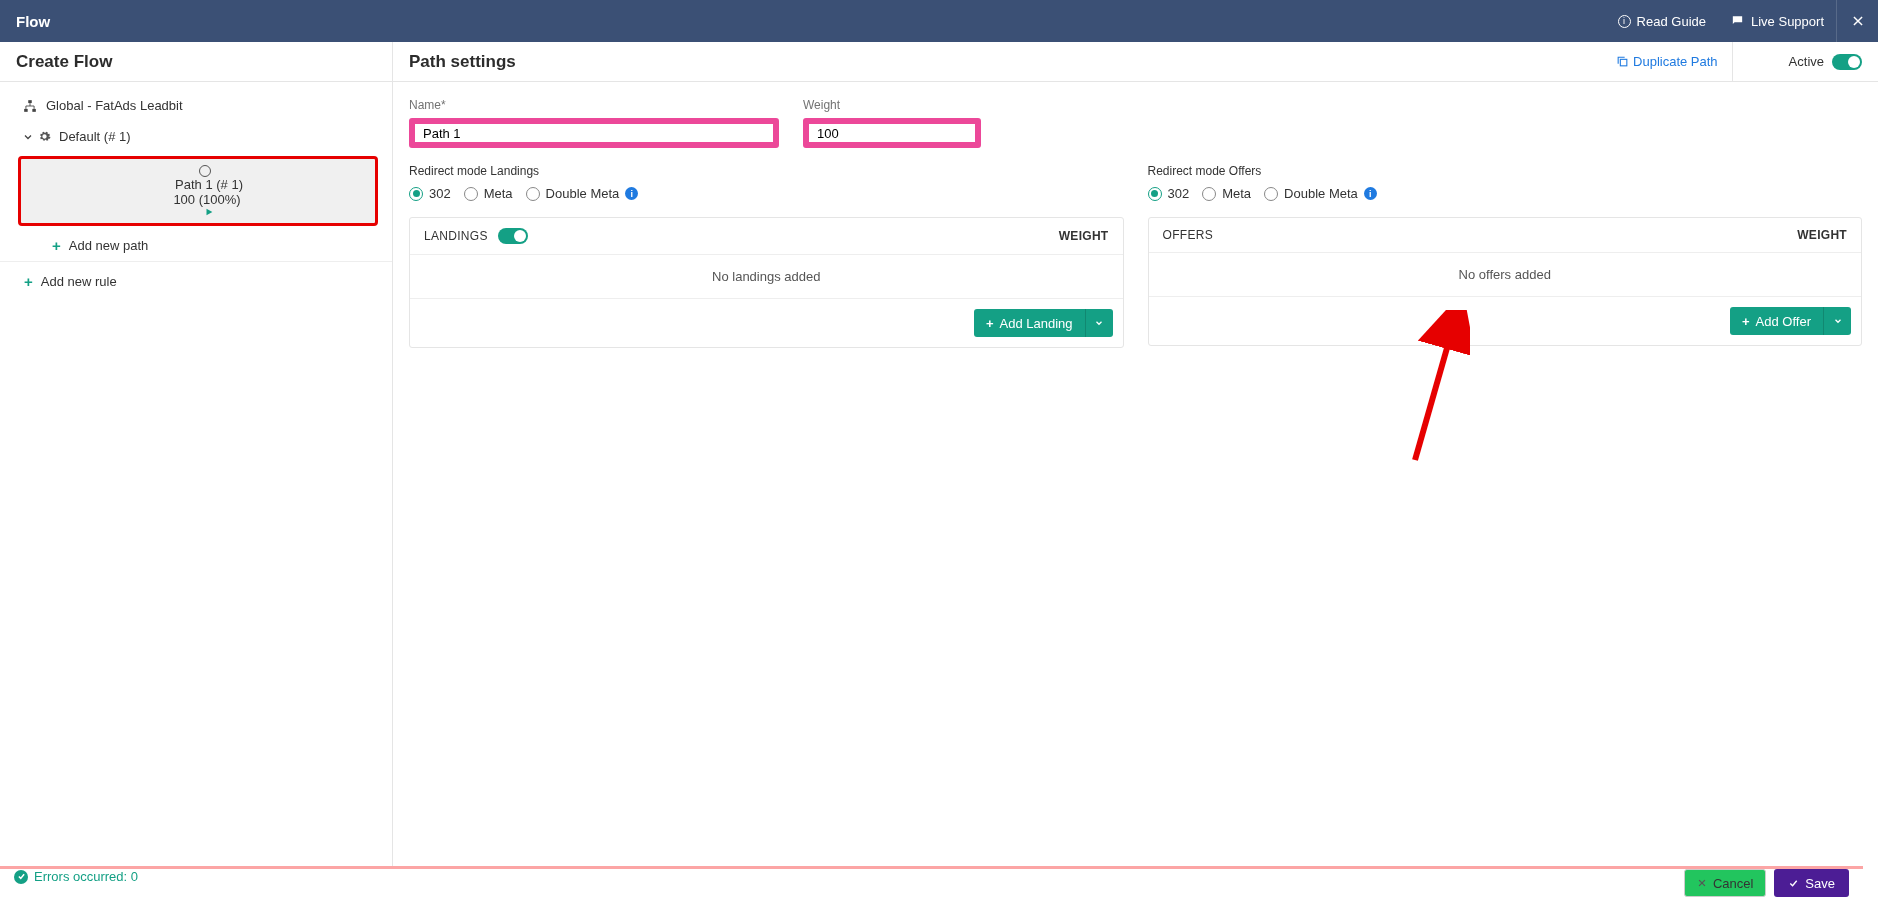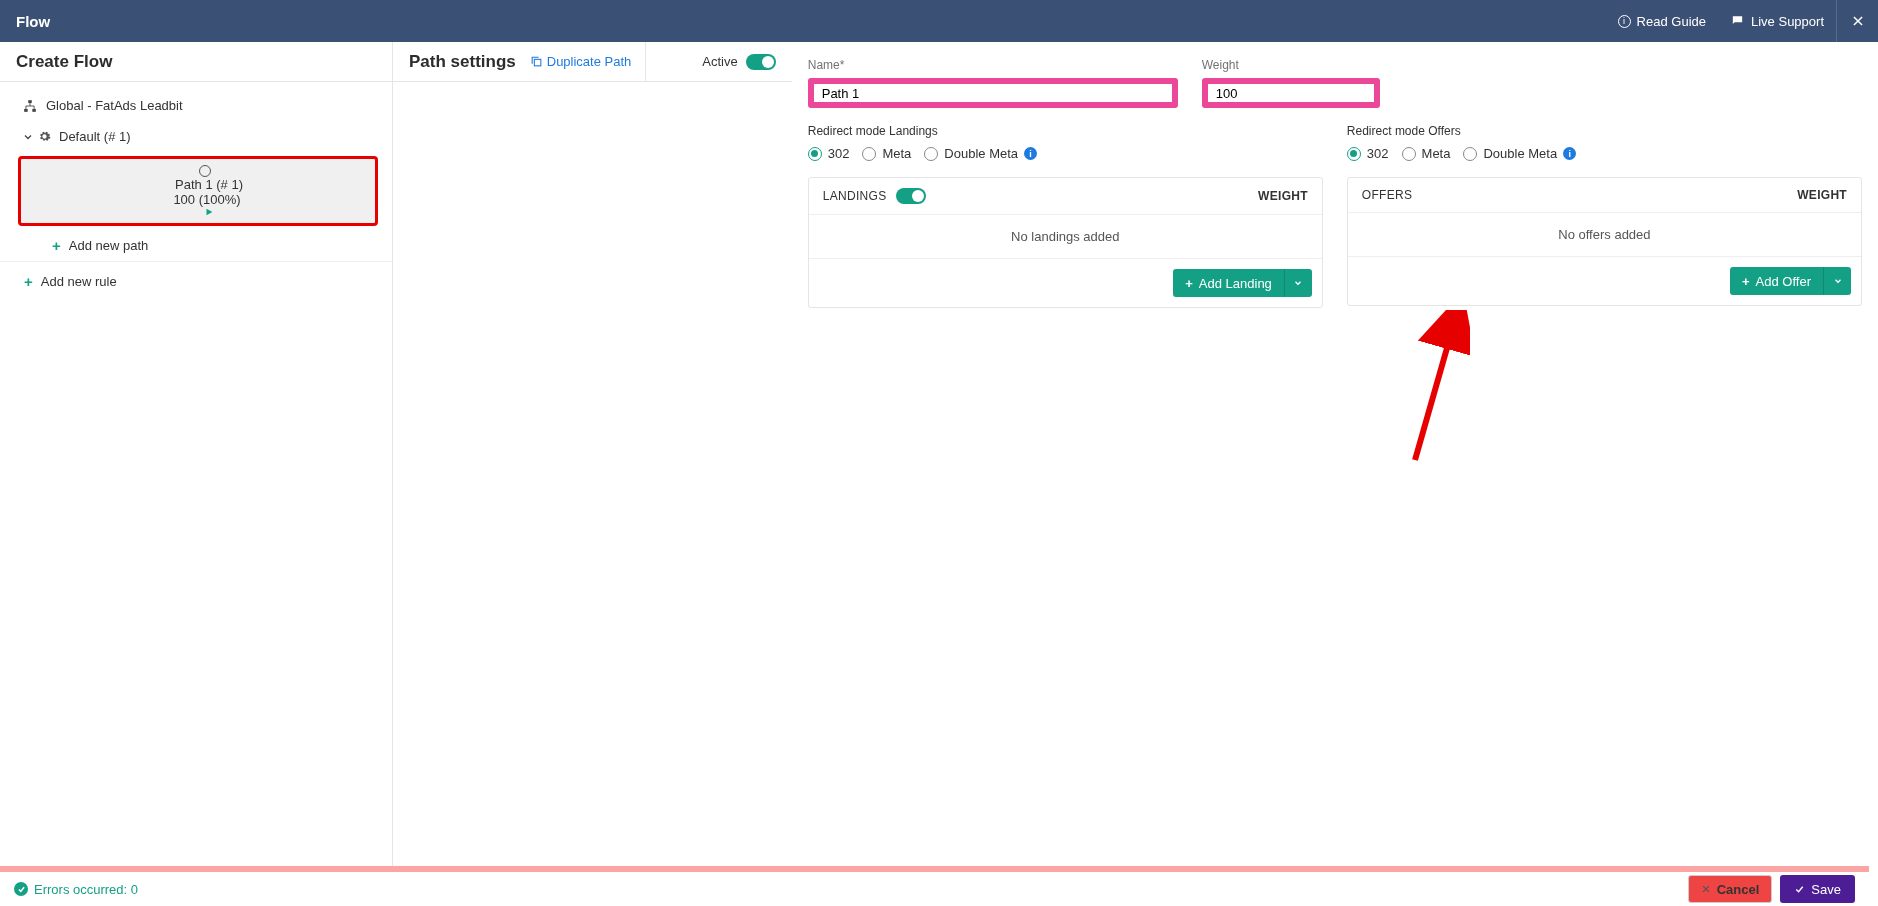"Path settings" .main { flex-direction: row -> column }
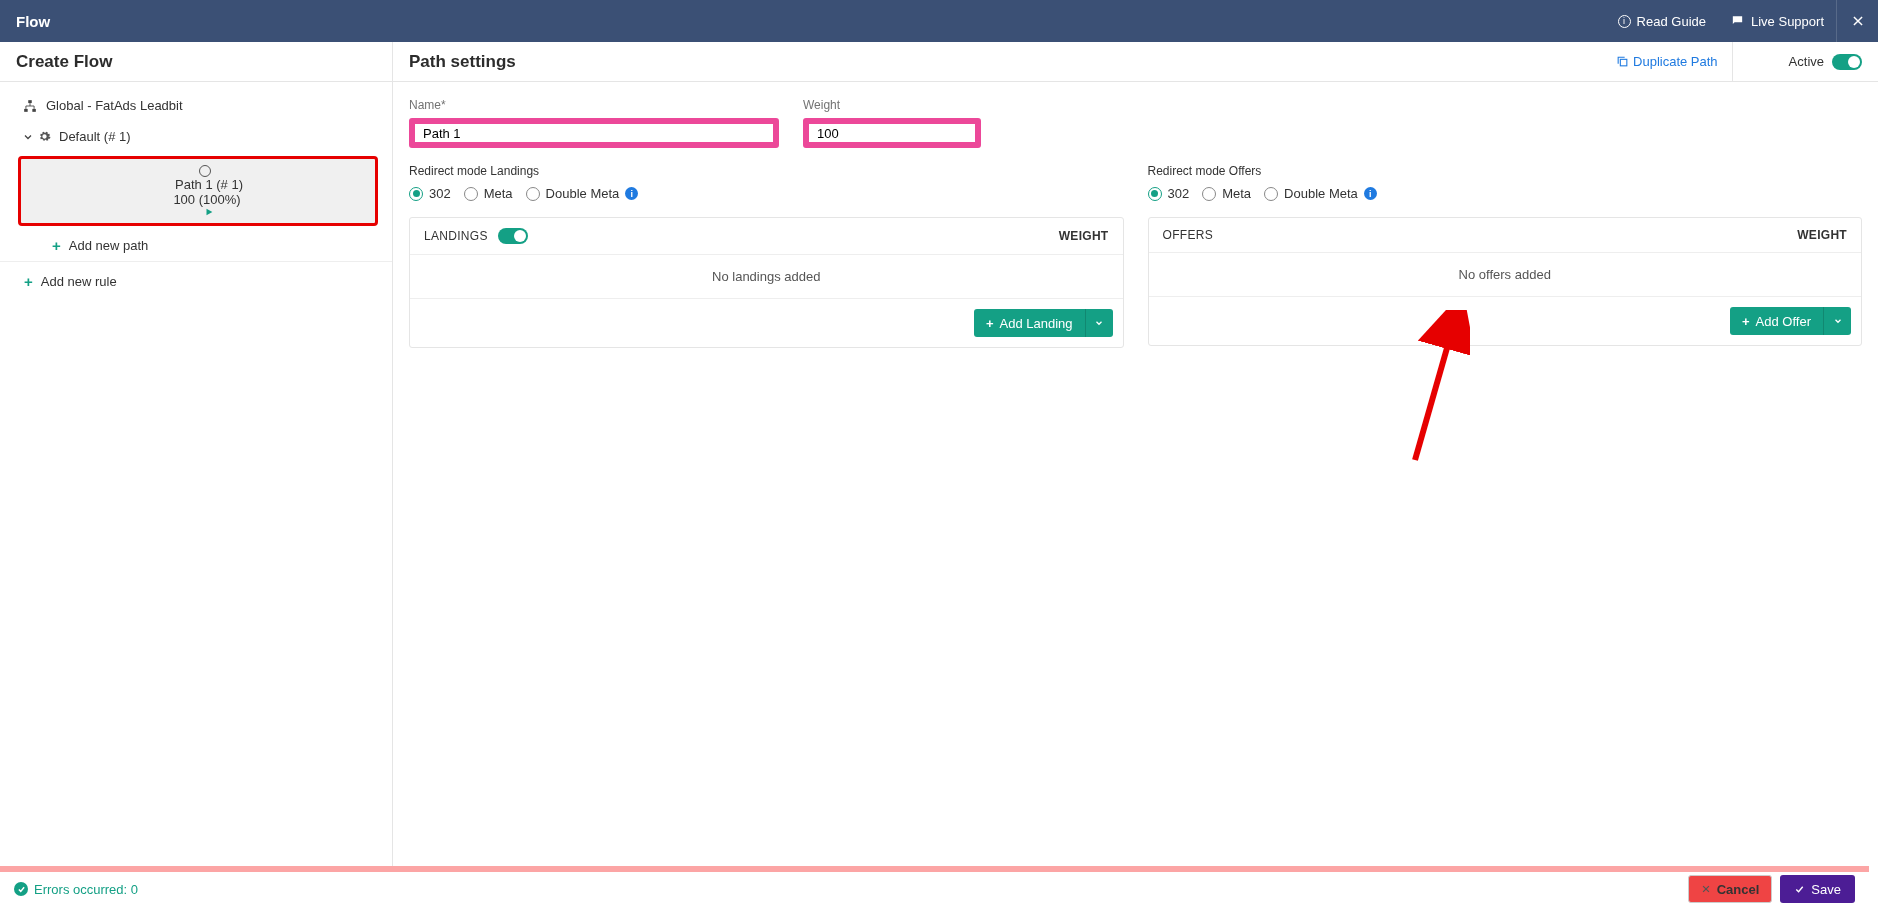"Errors occurred: 0" .footer { align-items: center -> flex-start; border-top: 6px solid #fca5a5 -> 3px solid #fca5a5; right: 9px -> 15px }
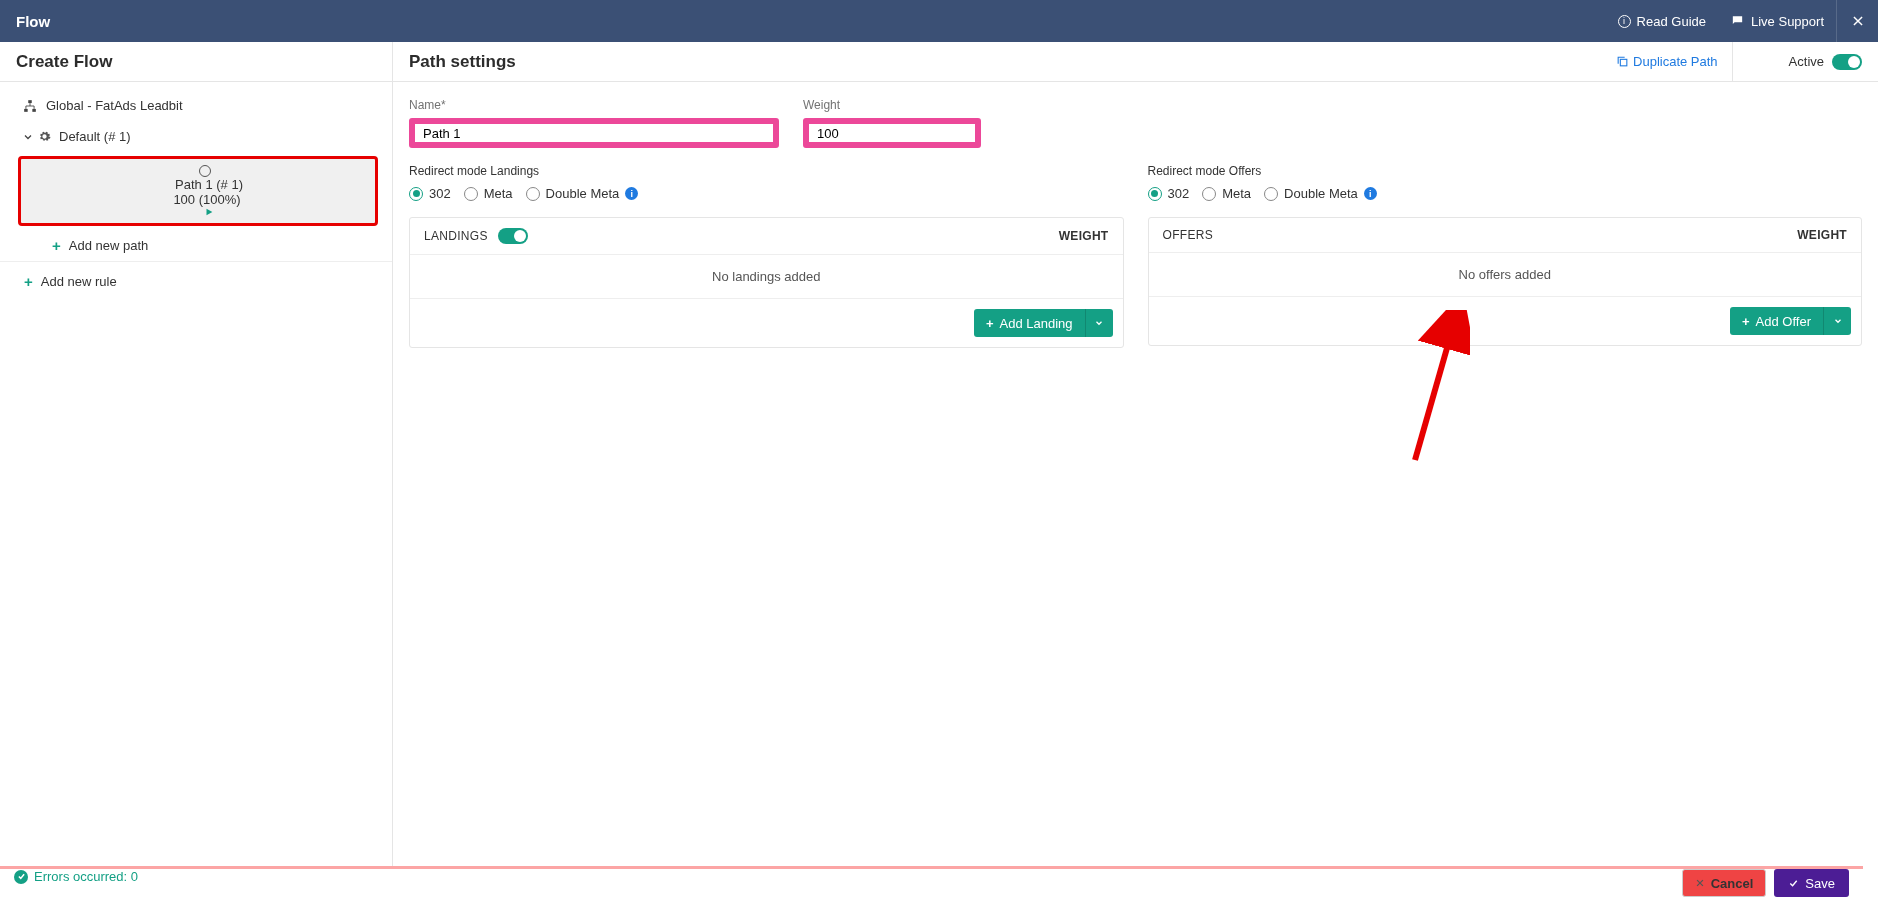"Cancel" .btn.outline { background: #ef4444 -> #22c55e; font-weight: bold -> none }
